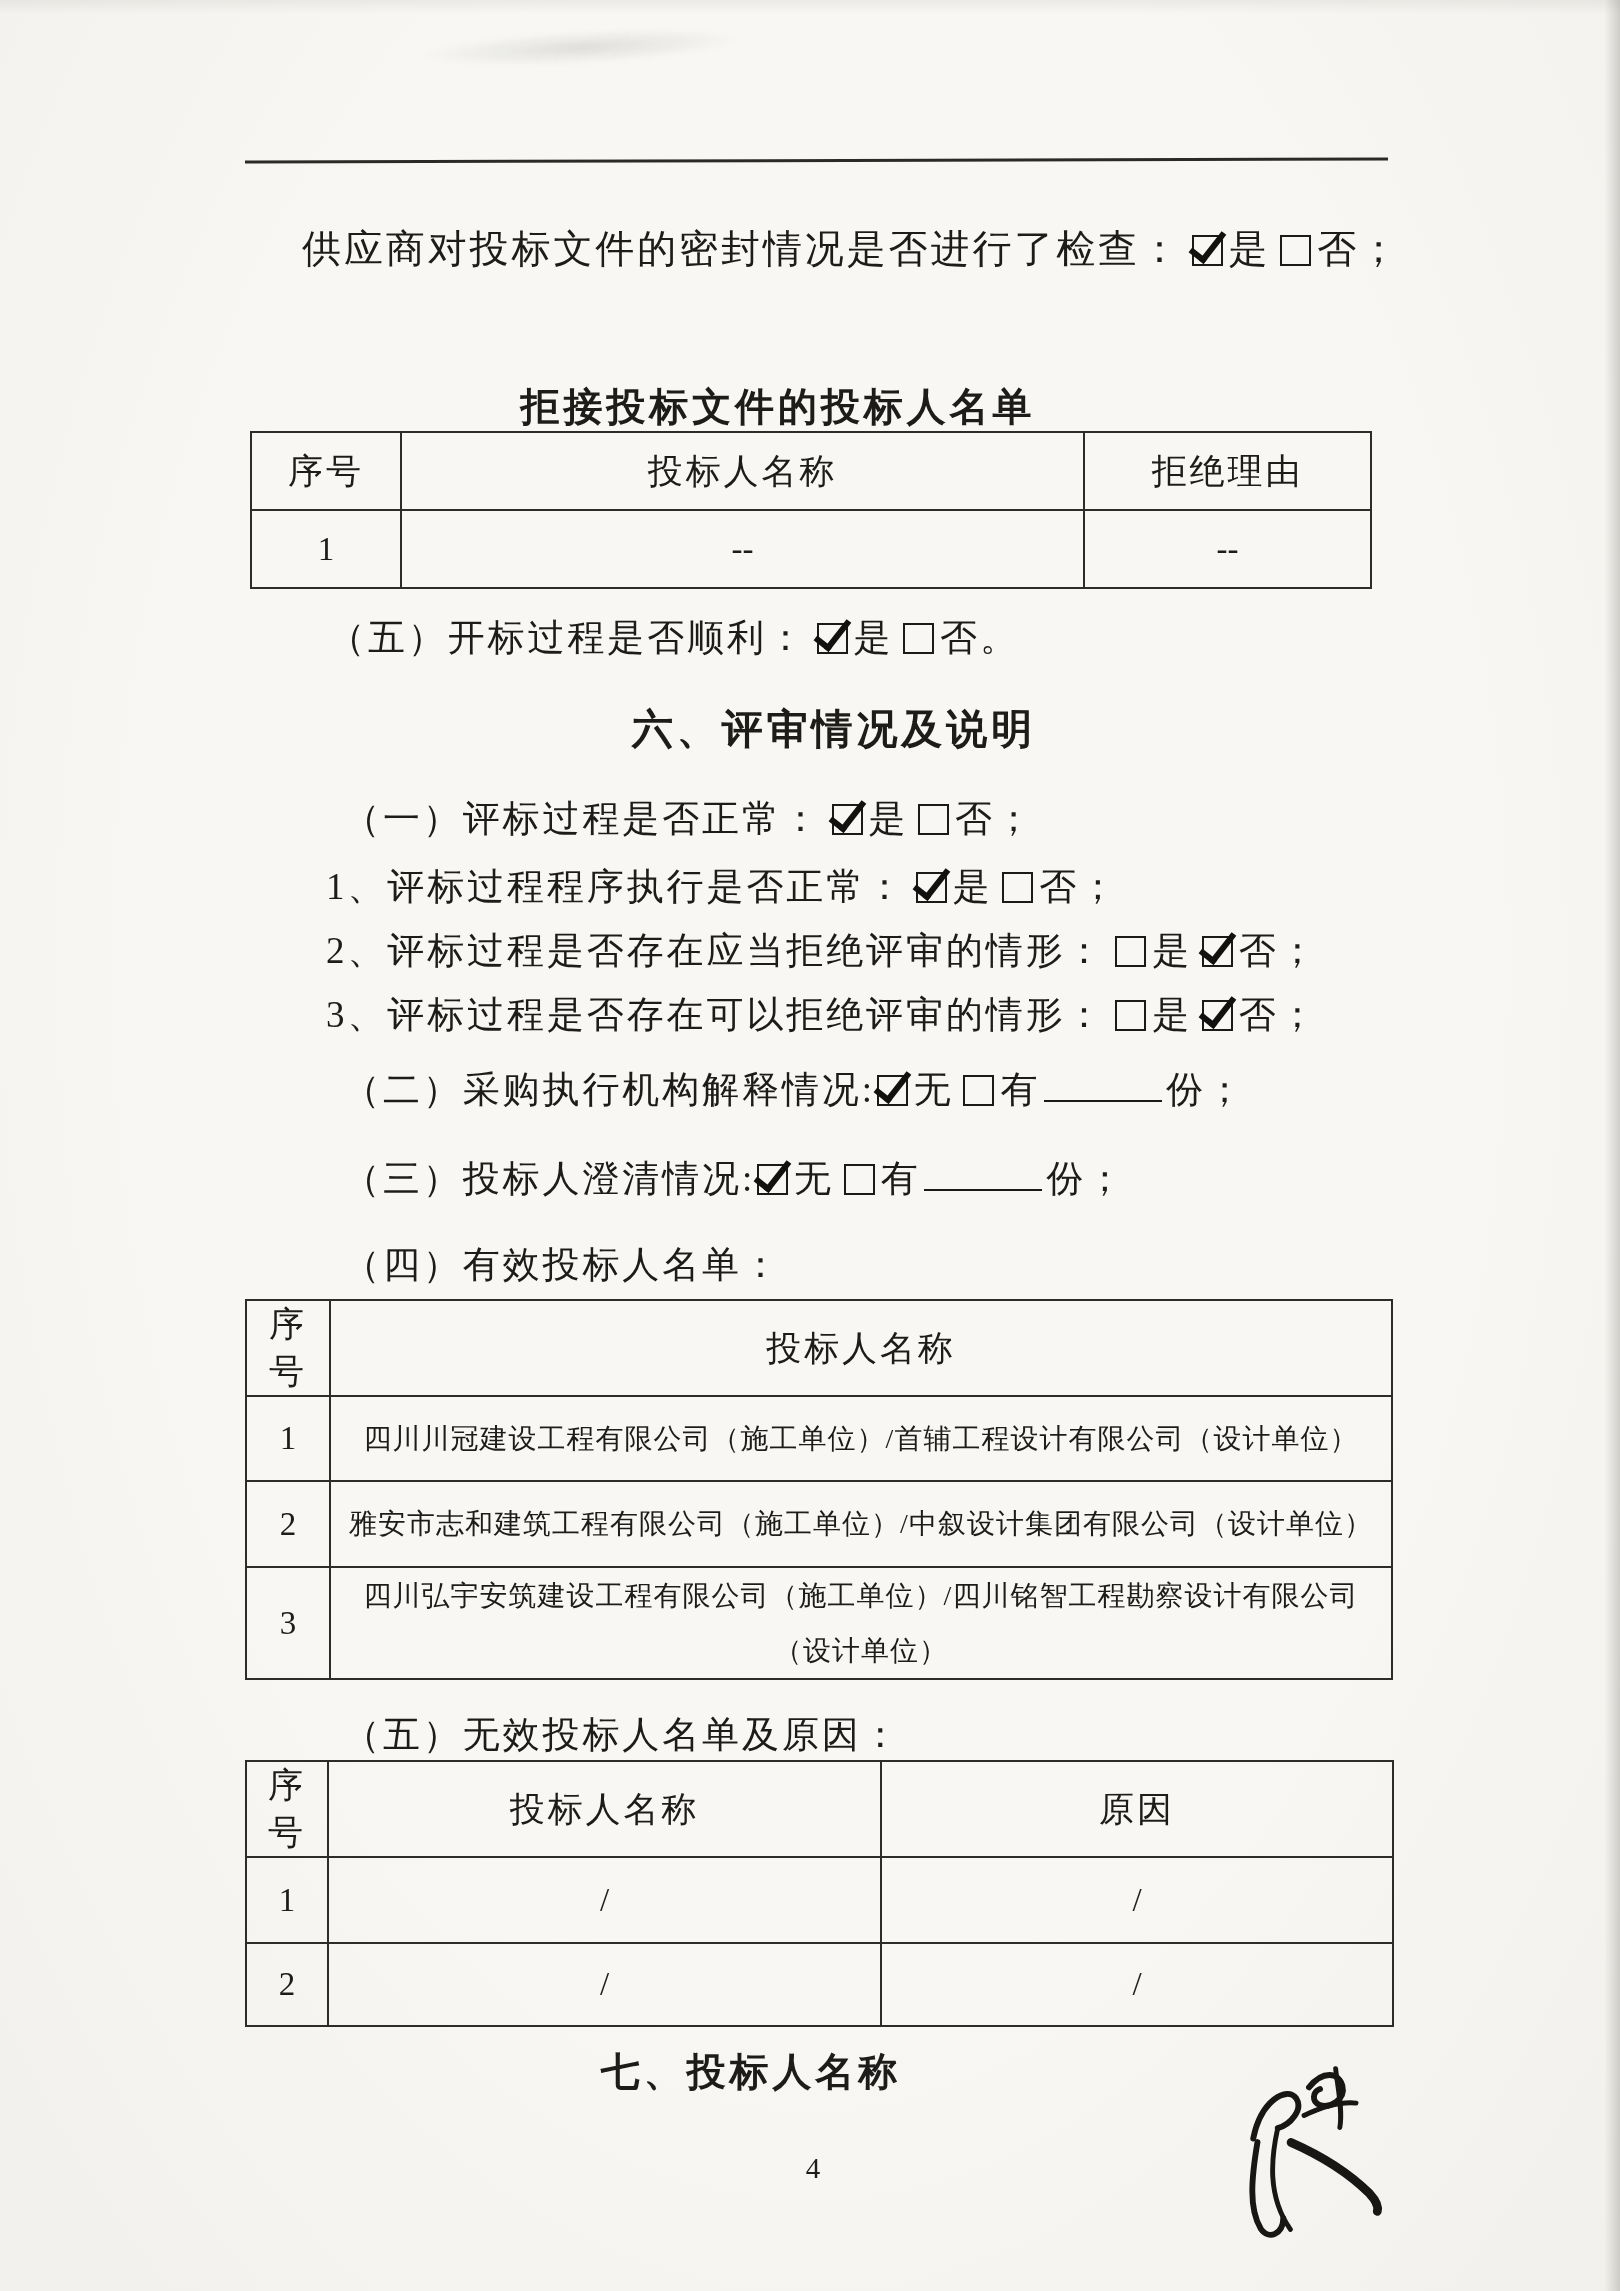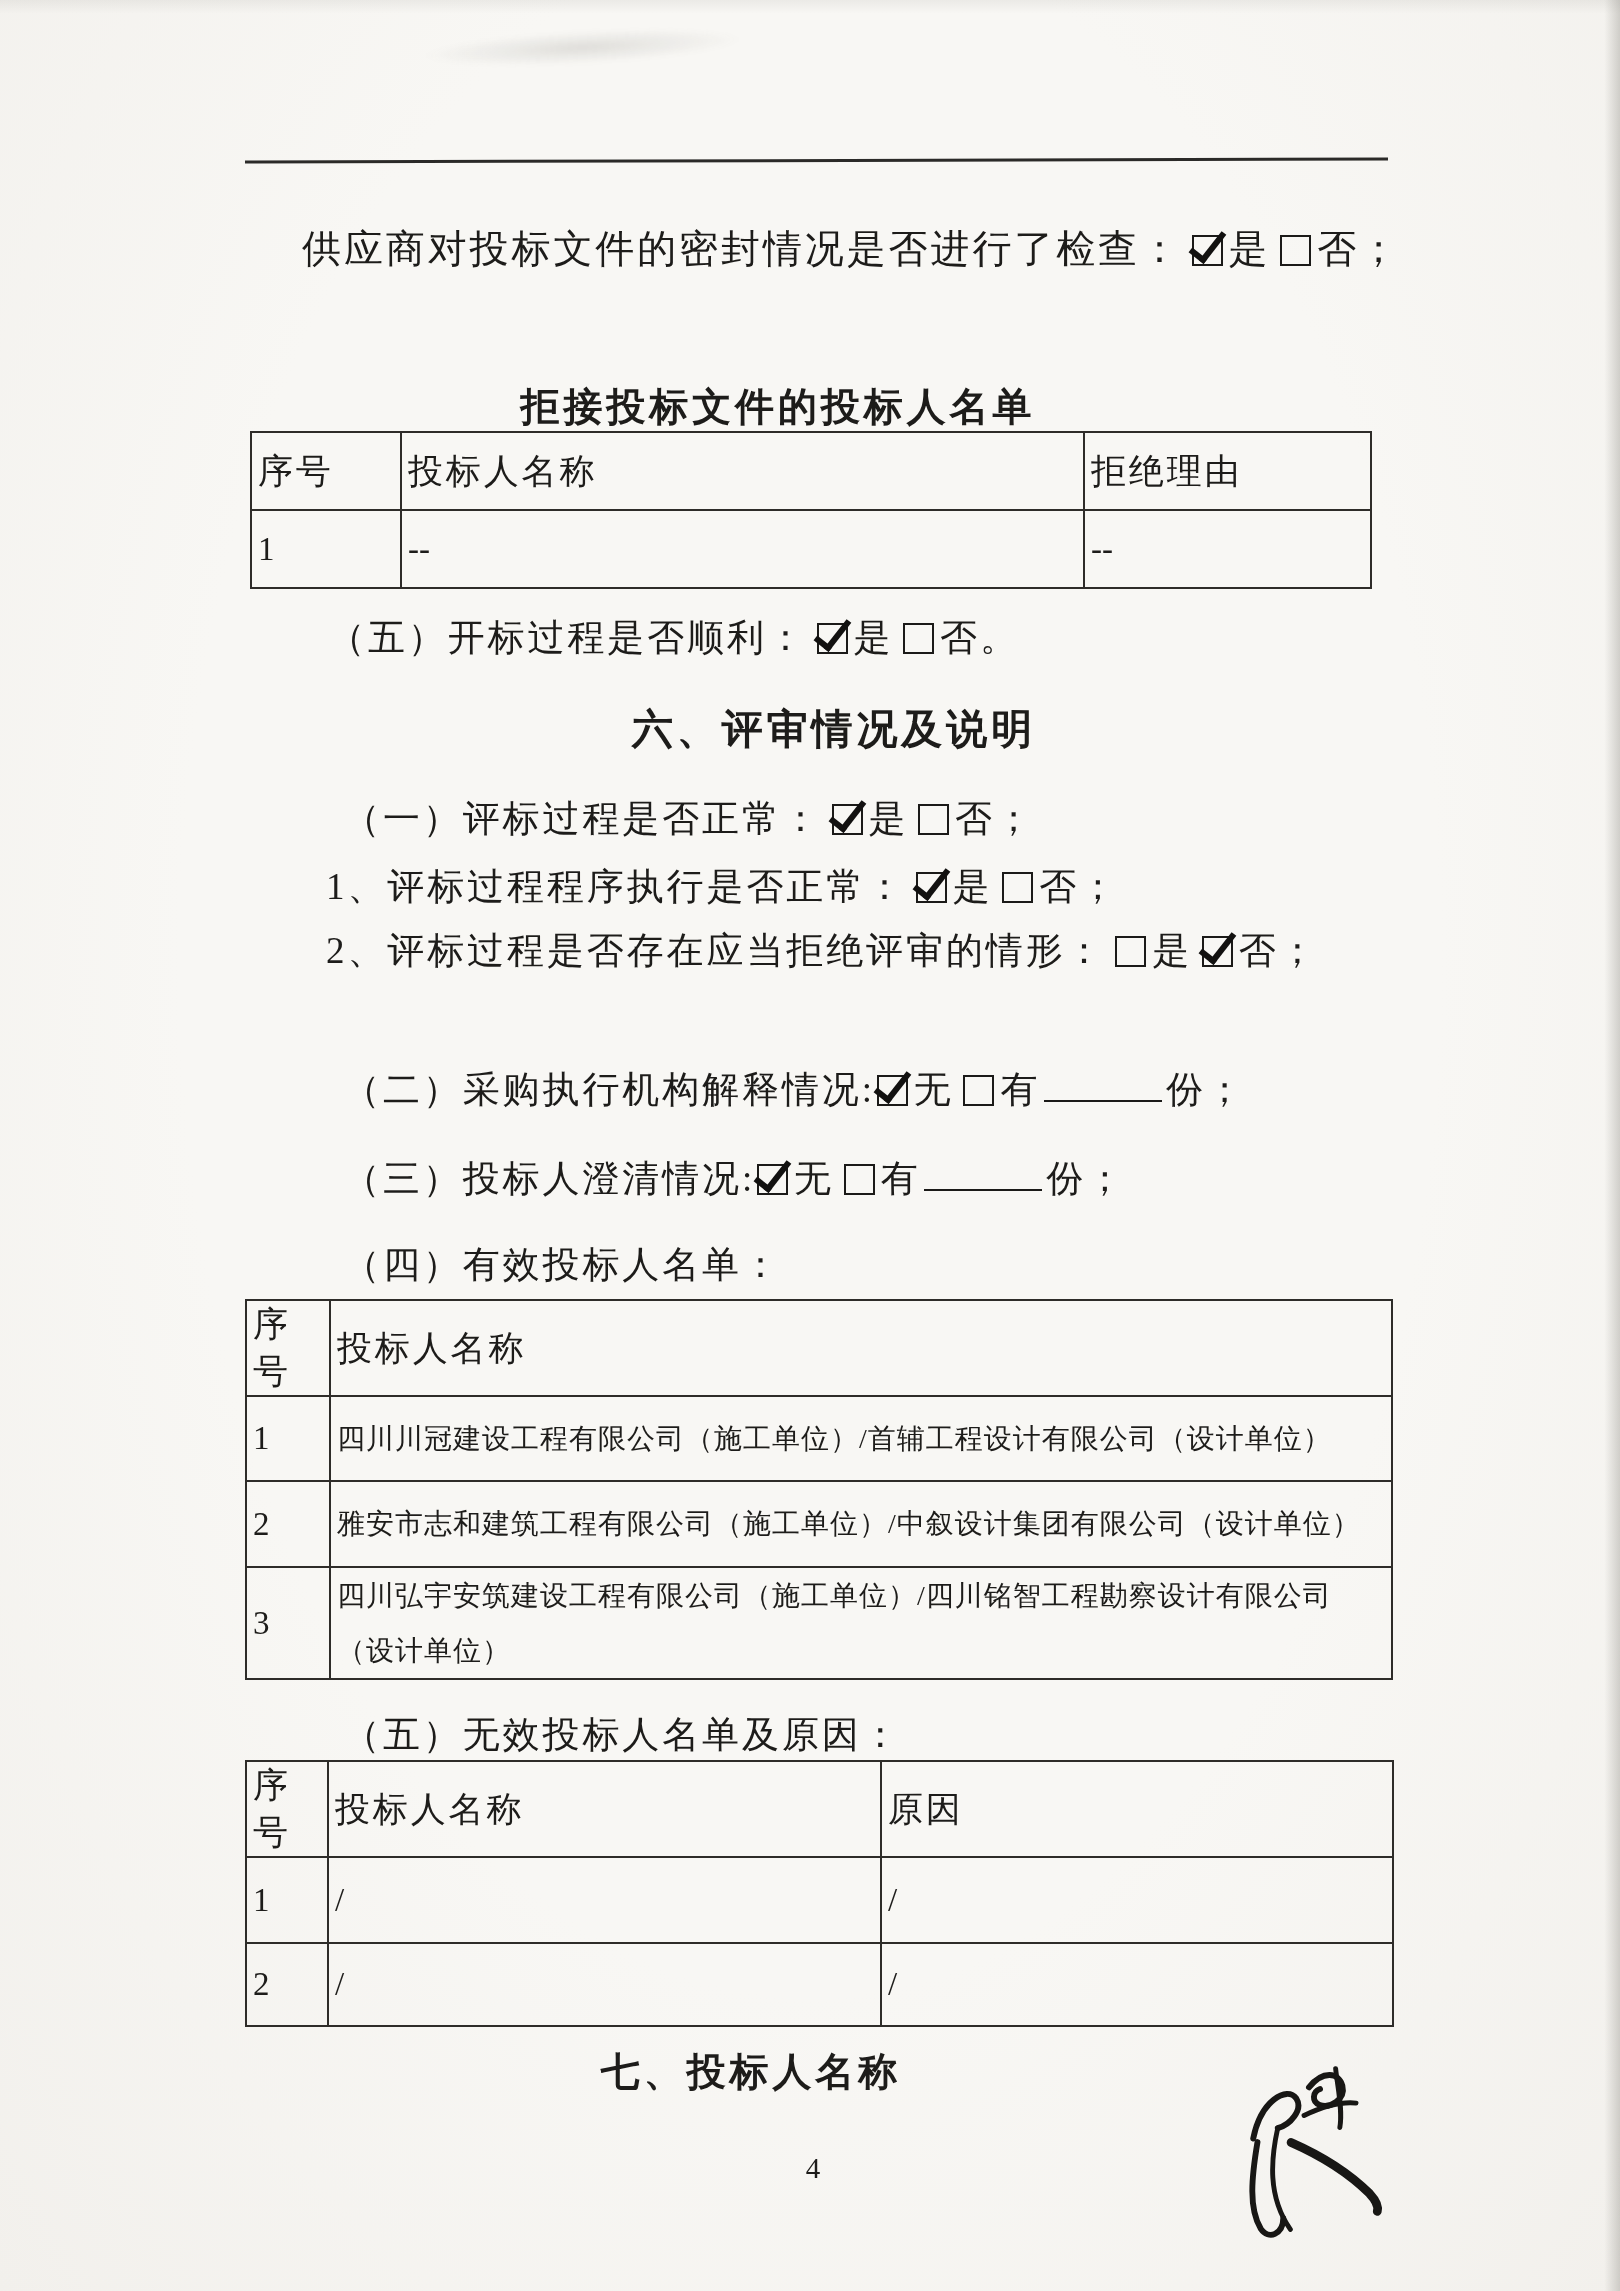"序号" table.doc td { text-align: none -> center }
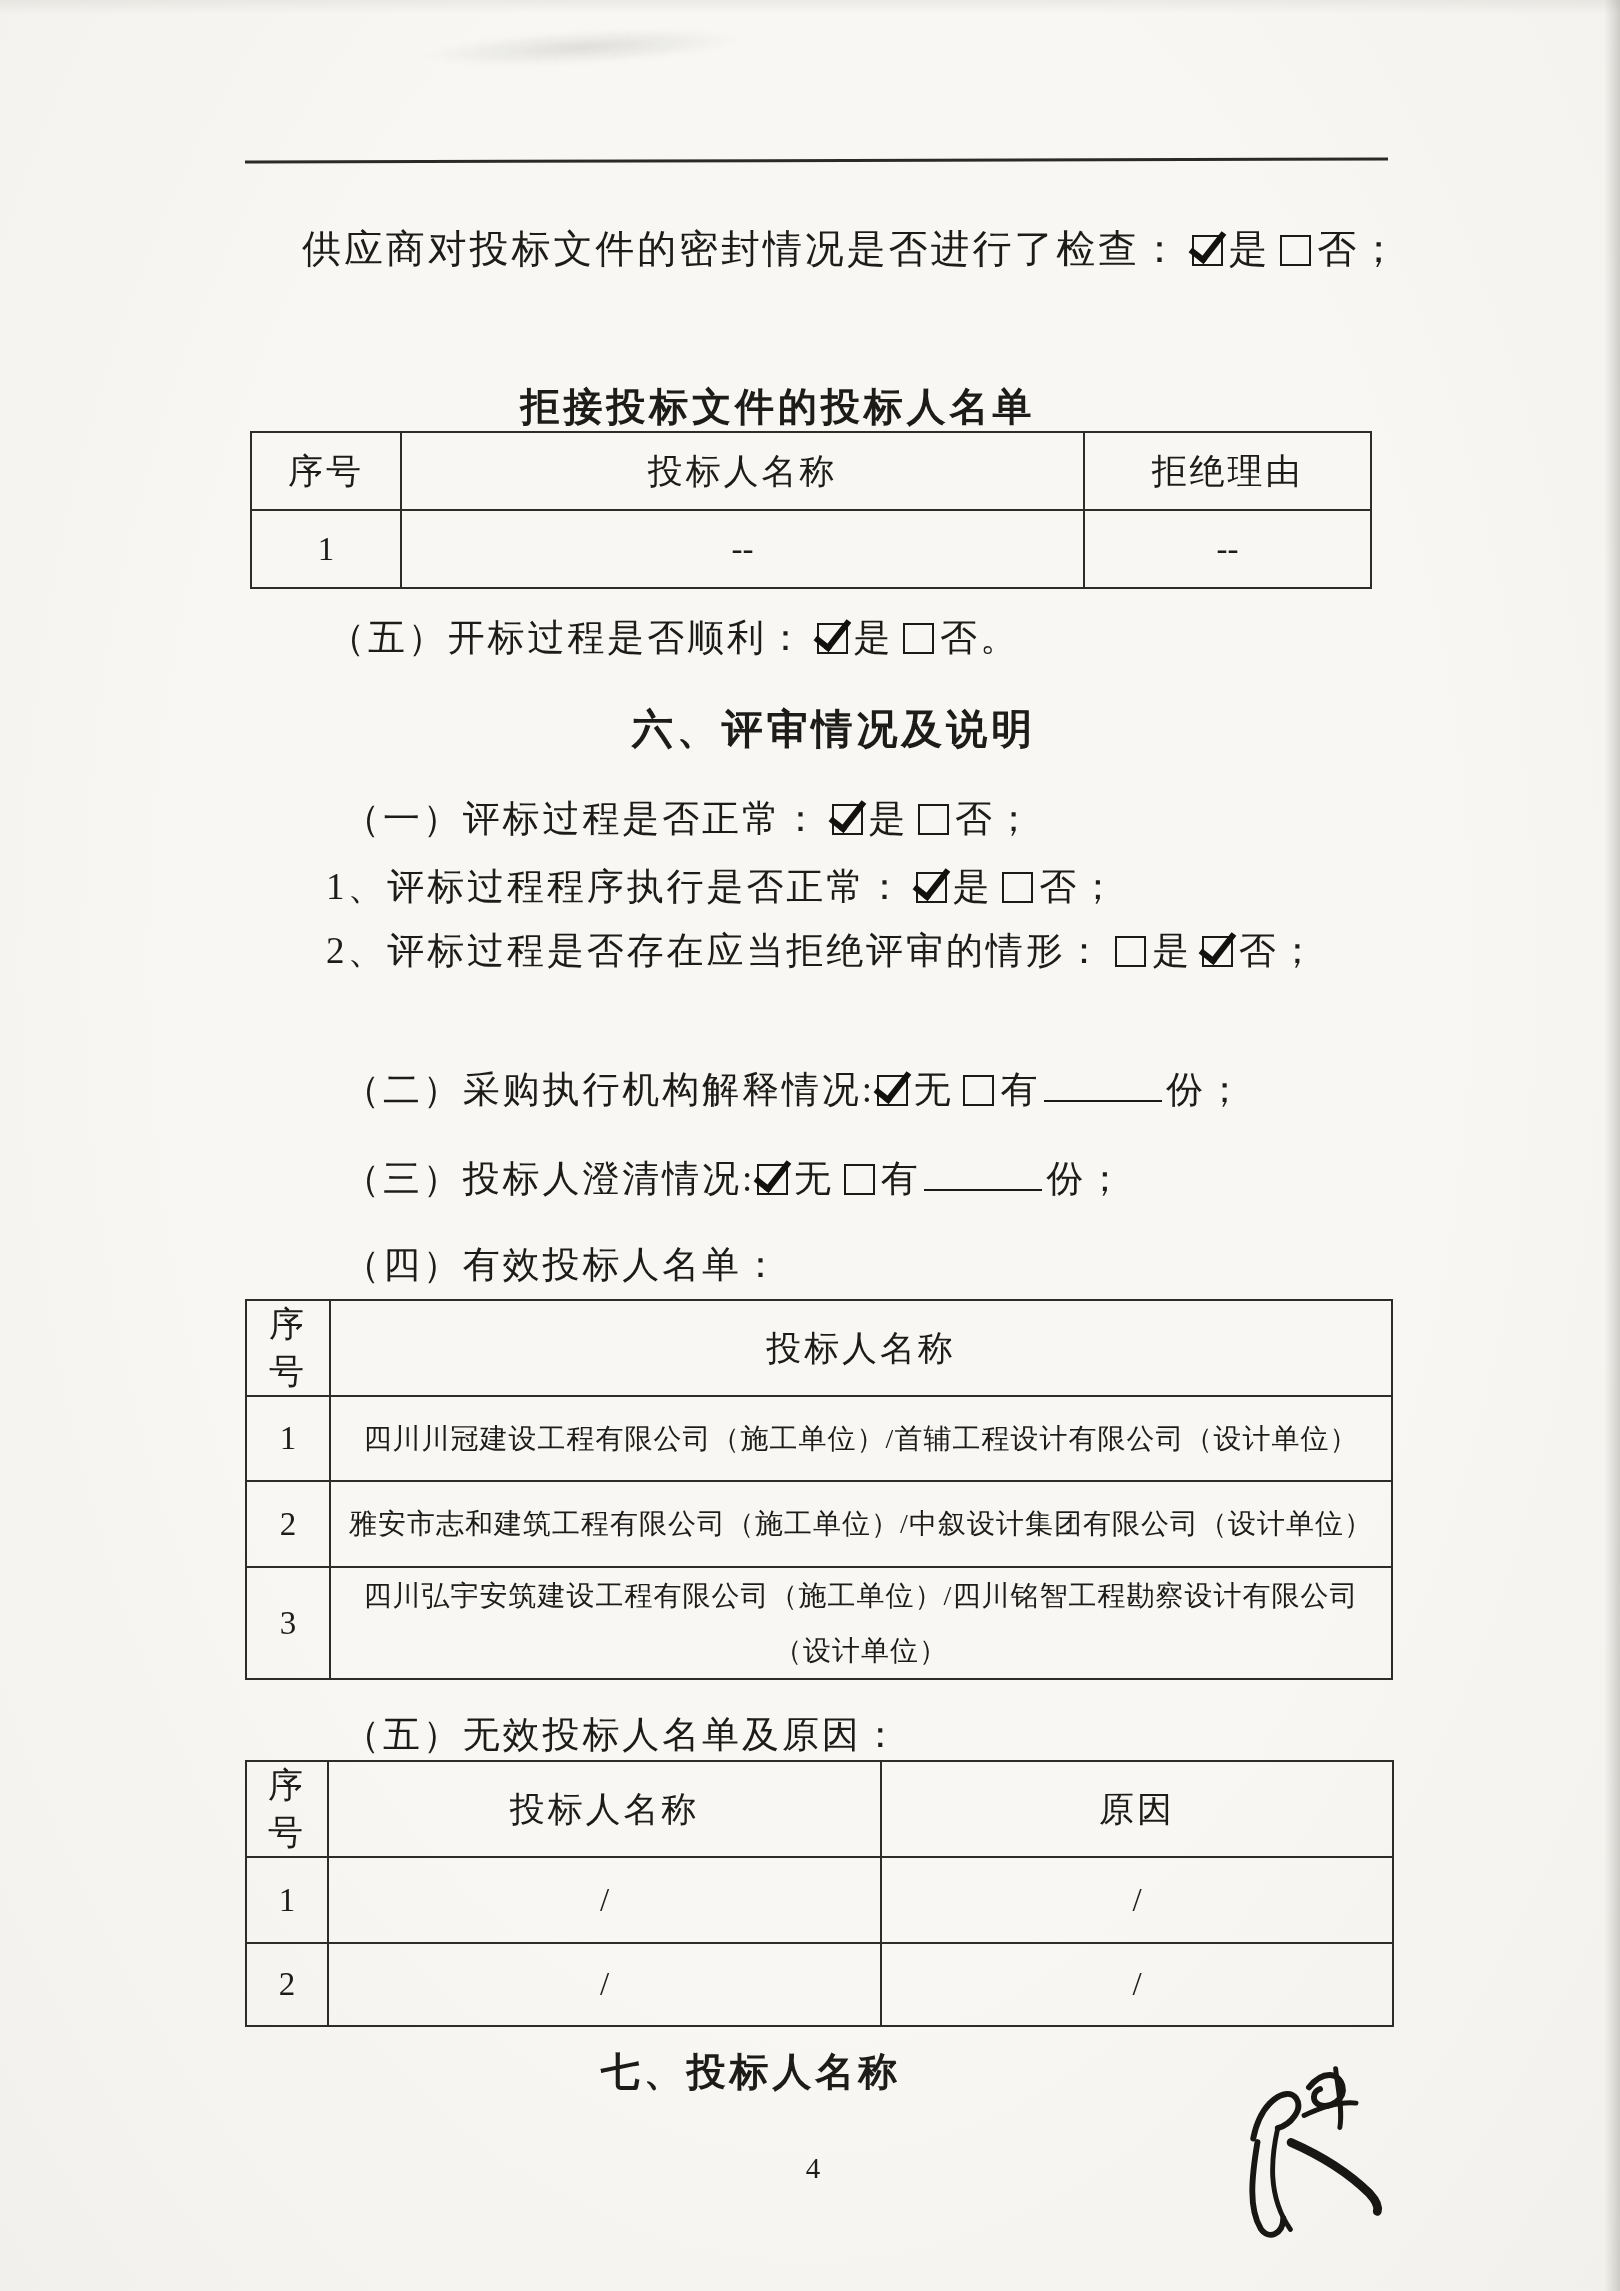"3、评标过程是否存在可以拒绝评审的情形： 是 否；" div.stmt { html: none -> <div> <span>3、评标过程是否存在可以拒绝评审的情形：</span><span></span><span>是</span><span></span><span>否</span><span>；</span> </div> }
